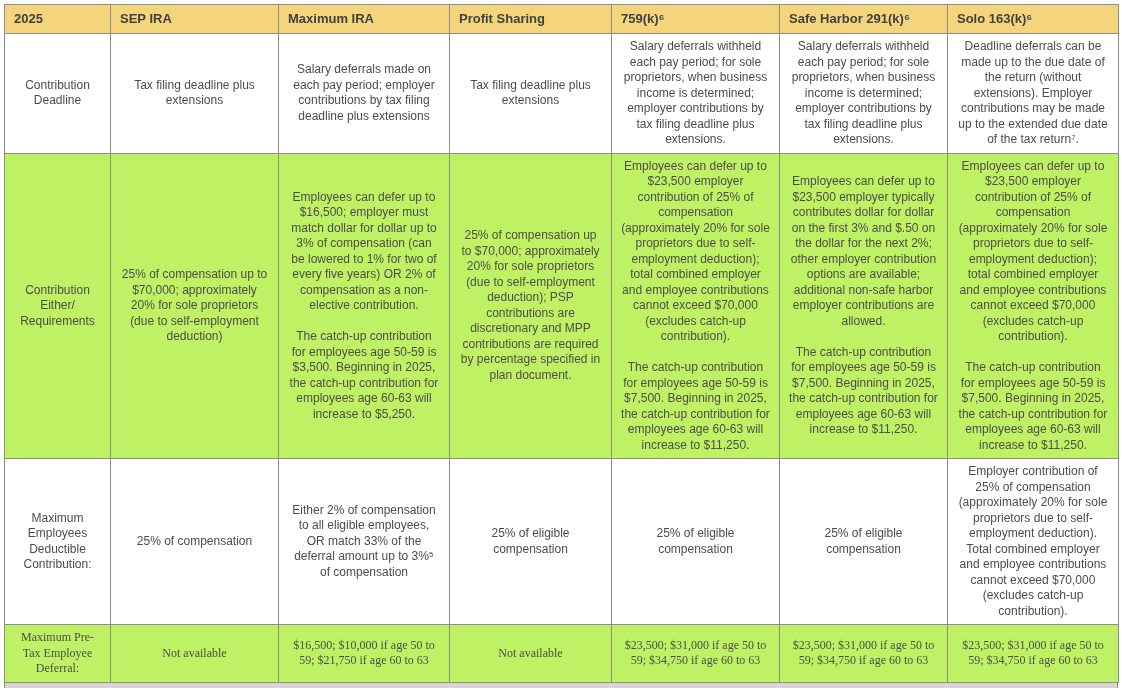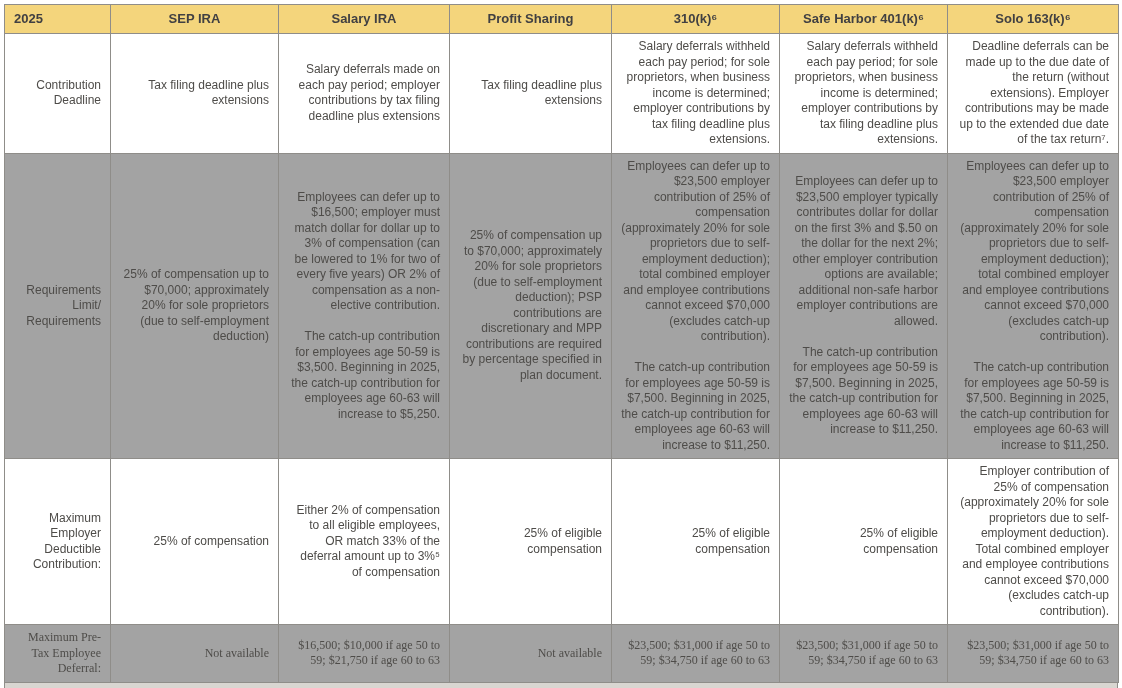"SEP IRA" thead th:not(.lbl) { text-align: center -> left }
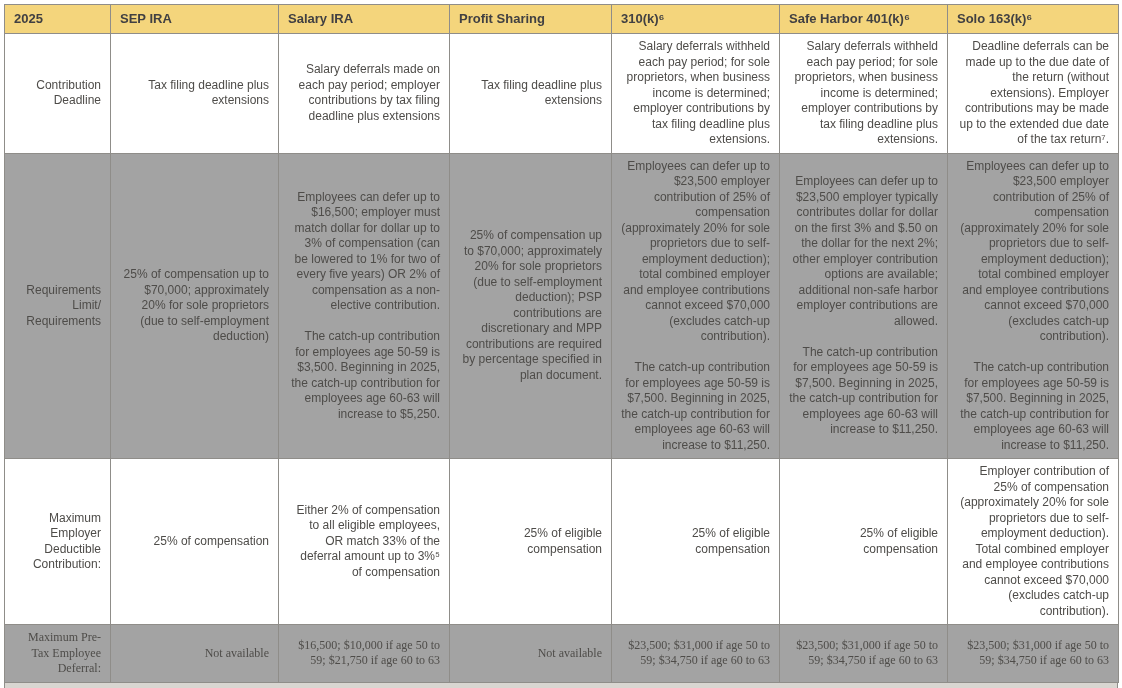"Salary IRA" th { text: Salary -> Maximum }
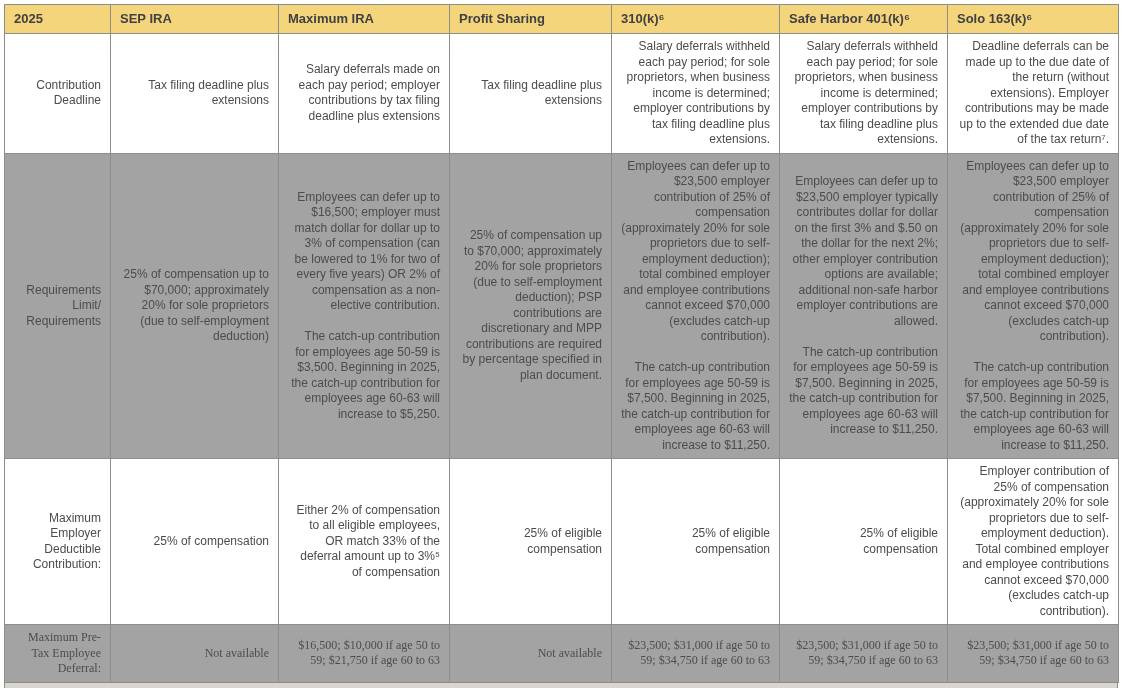"310(k)⁶" th { text: 310 -> 759 }
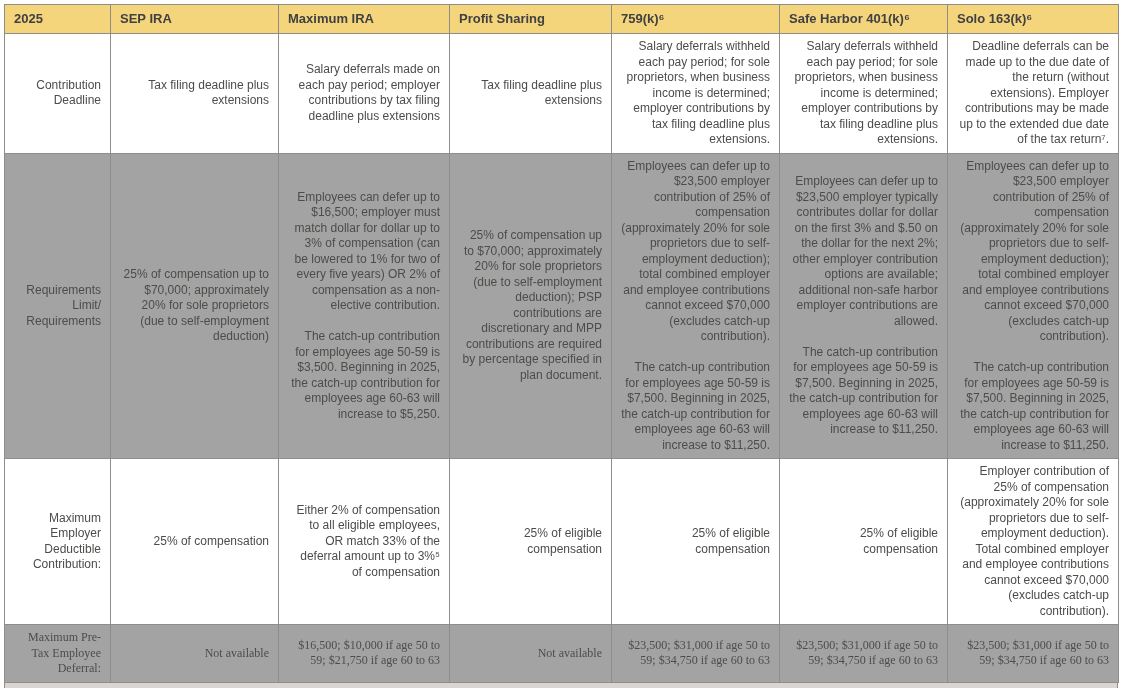"Safe Harbor 401(k)⁶" th { text: 401 -> 291 }
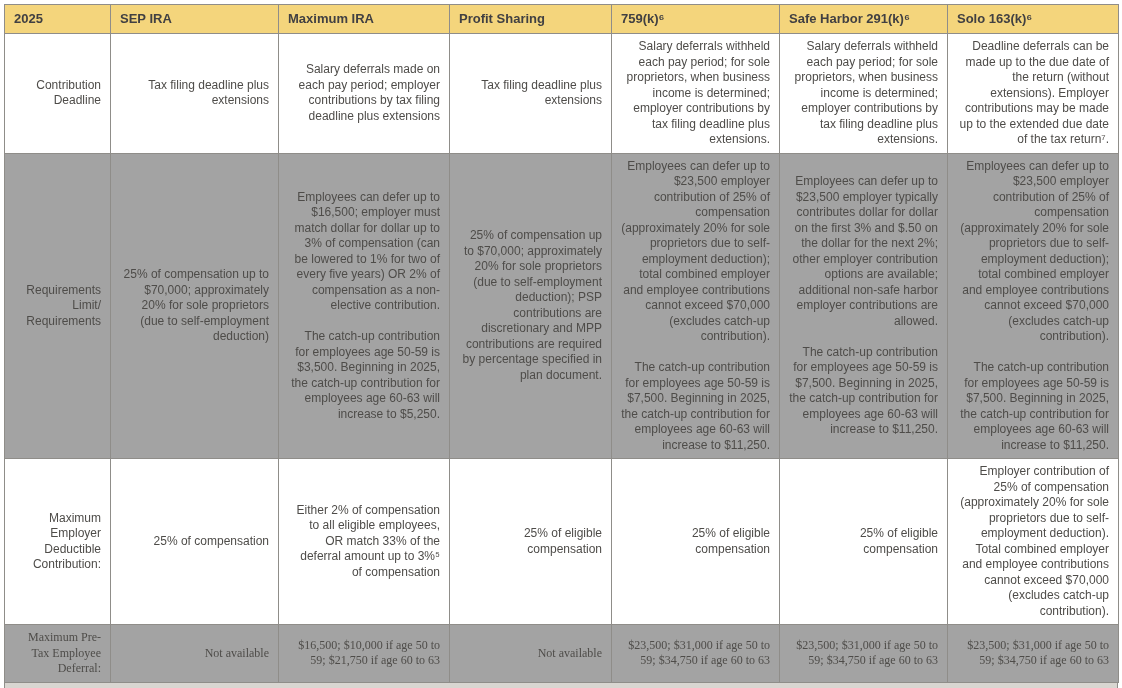"Salary deferrals withheld each pay" th,td { text-align: right -> center }
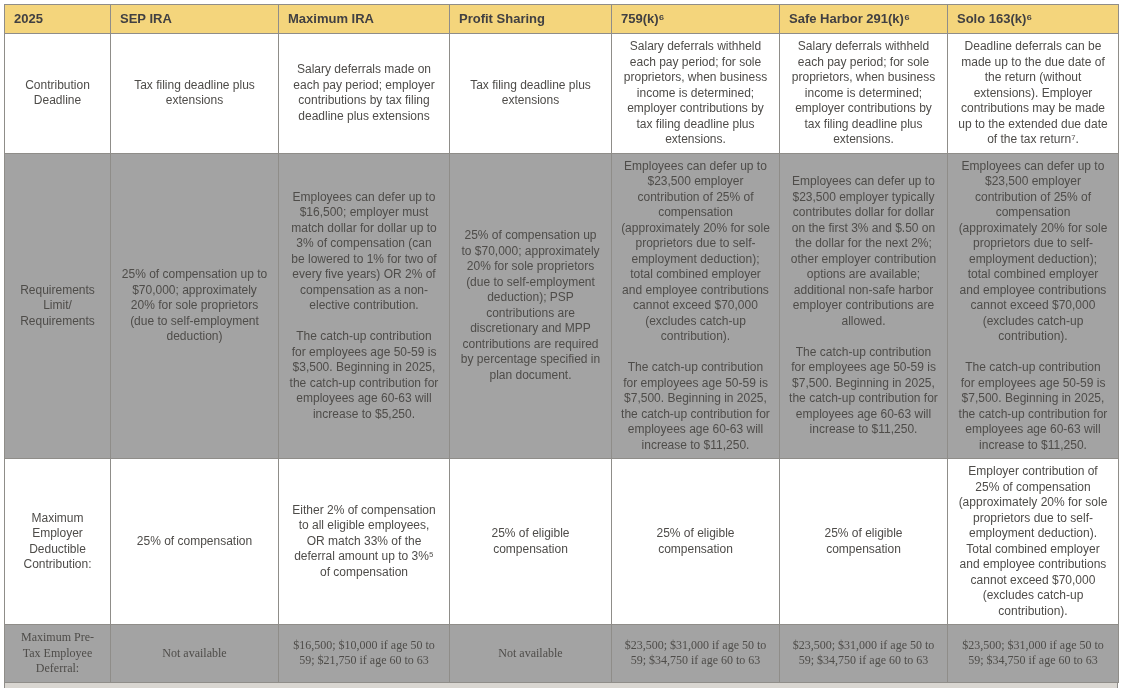"Employees can defer up to" tr.row-cream td { background: #a3a3a3 -> #bef264 }
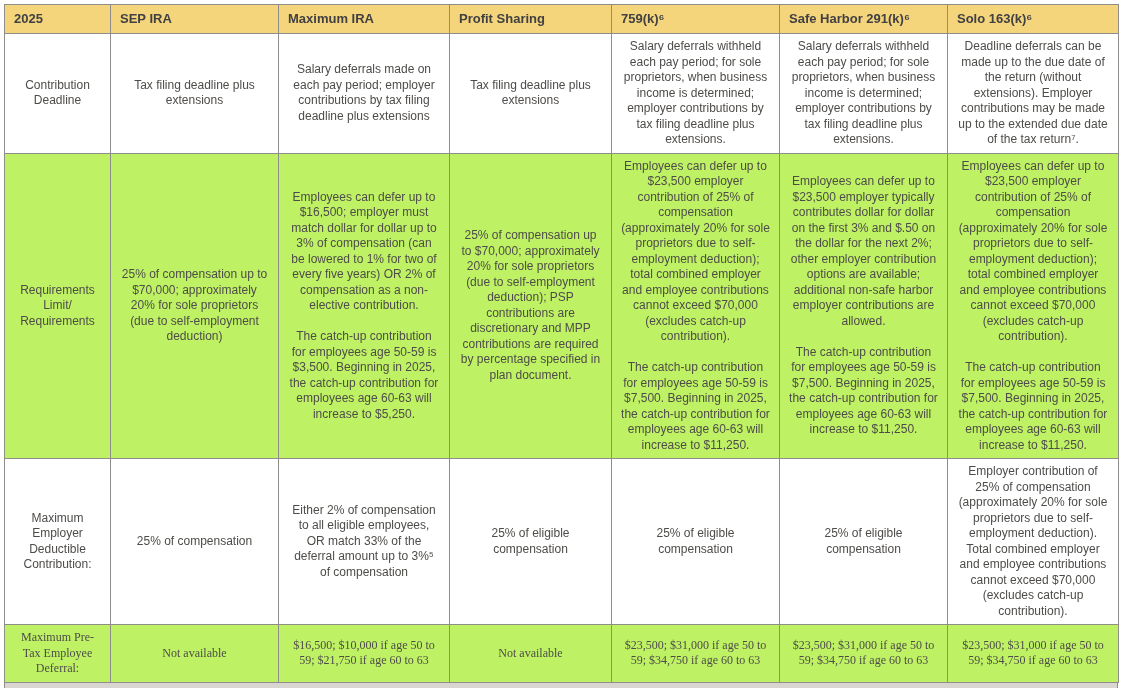"Requirements Limit/" td.rowlabel { text: Requirements Limit/ -> Contribution Either/ }
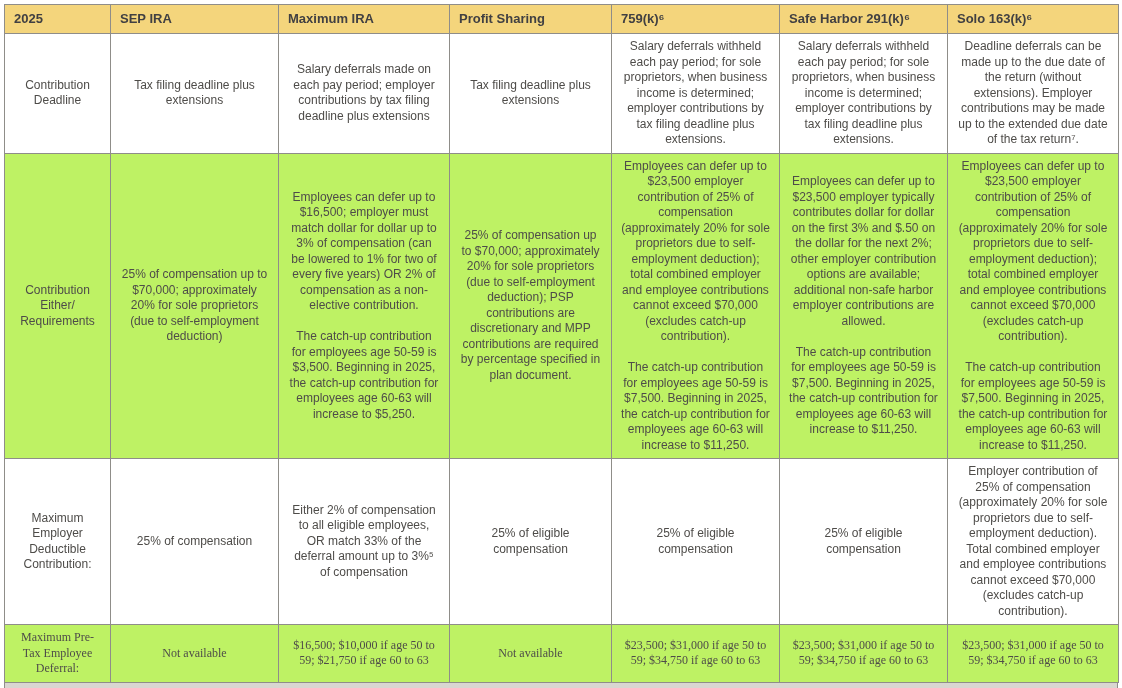"Maximum Employer Deductible" td.rowlabel { text: Employer -> Employees }
